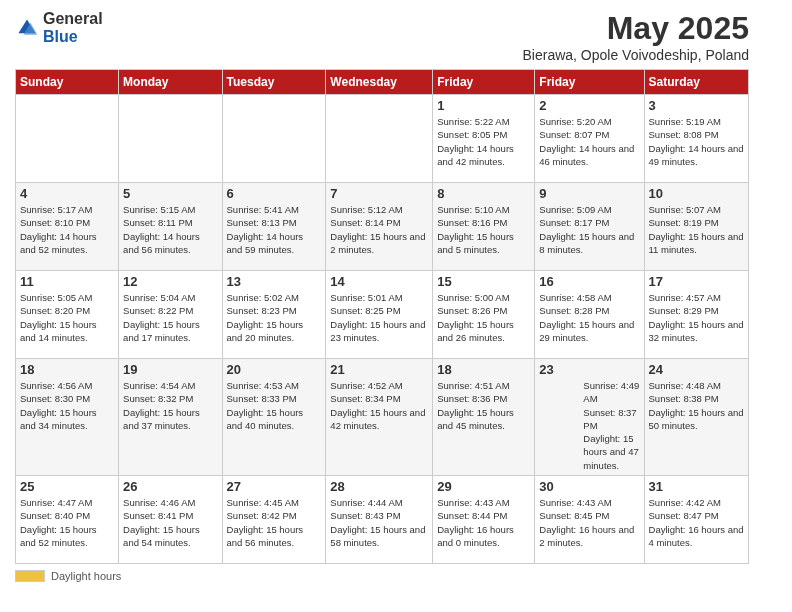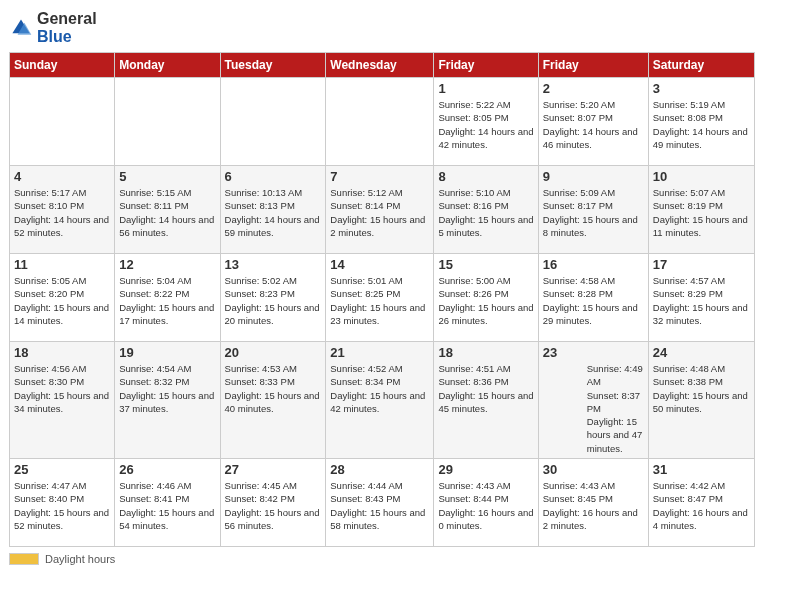"General" .page { padding: 10px 9px -> 10px 15px }
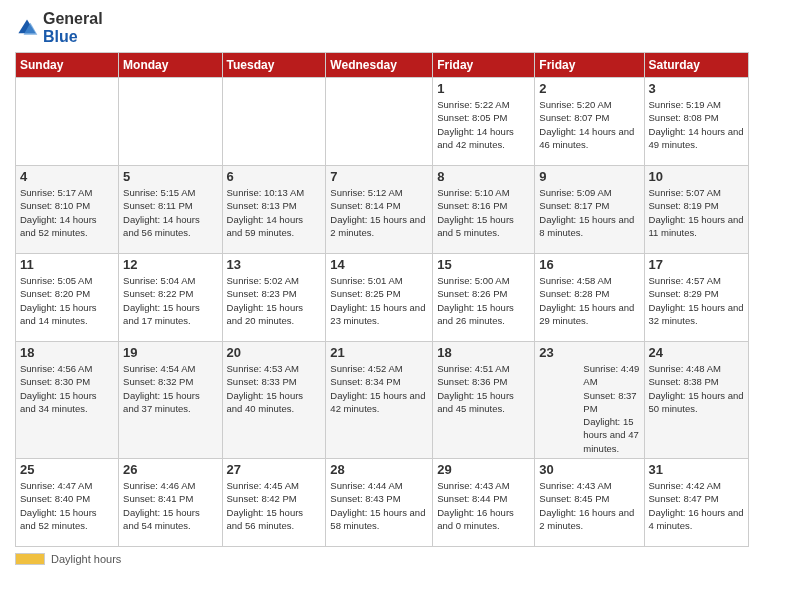"May 2025" div.title-block { html: none -> <div> <div>May 2025</div> <div>Bierawa, Opole Voivodeship, Poland</div> </div> }
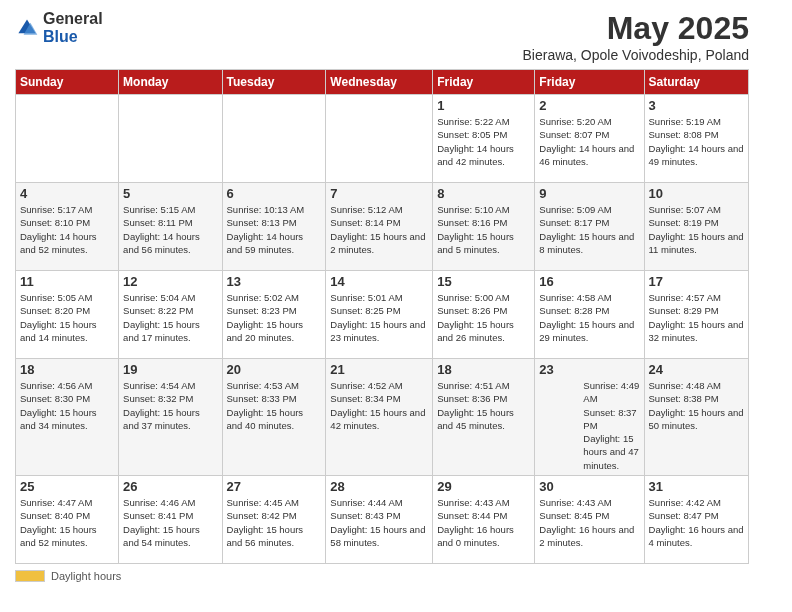"Sunrise: 10:13 AM" div.day-info { text: 10:13 -> 5:41 }
